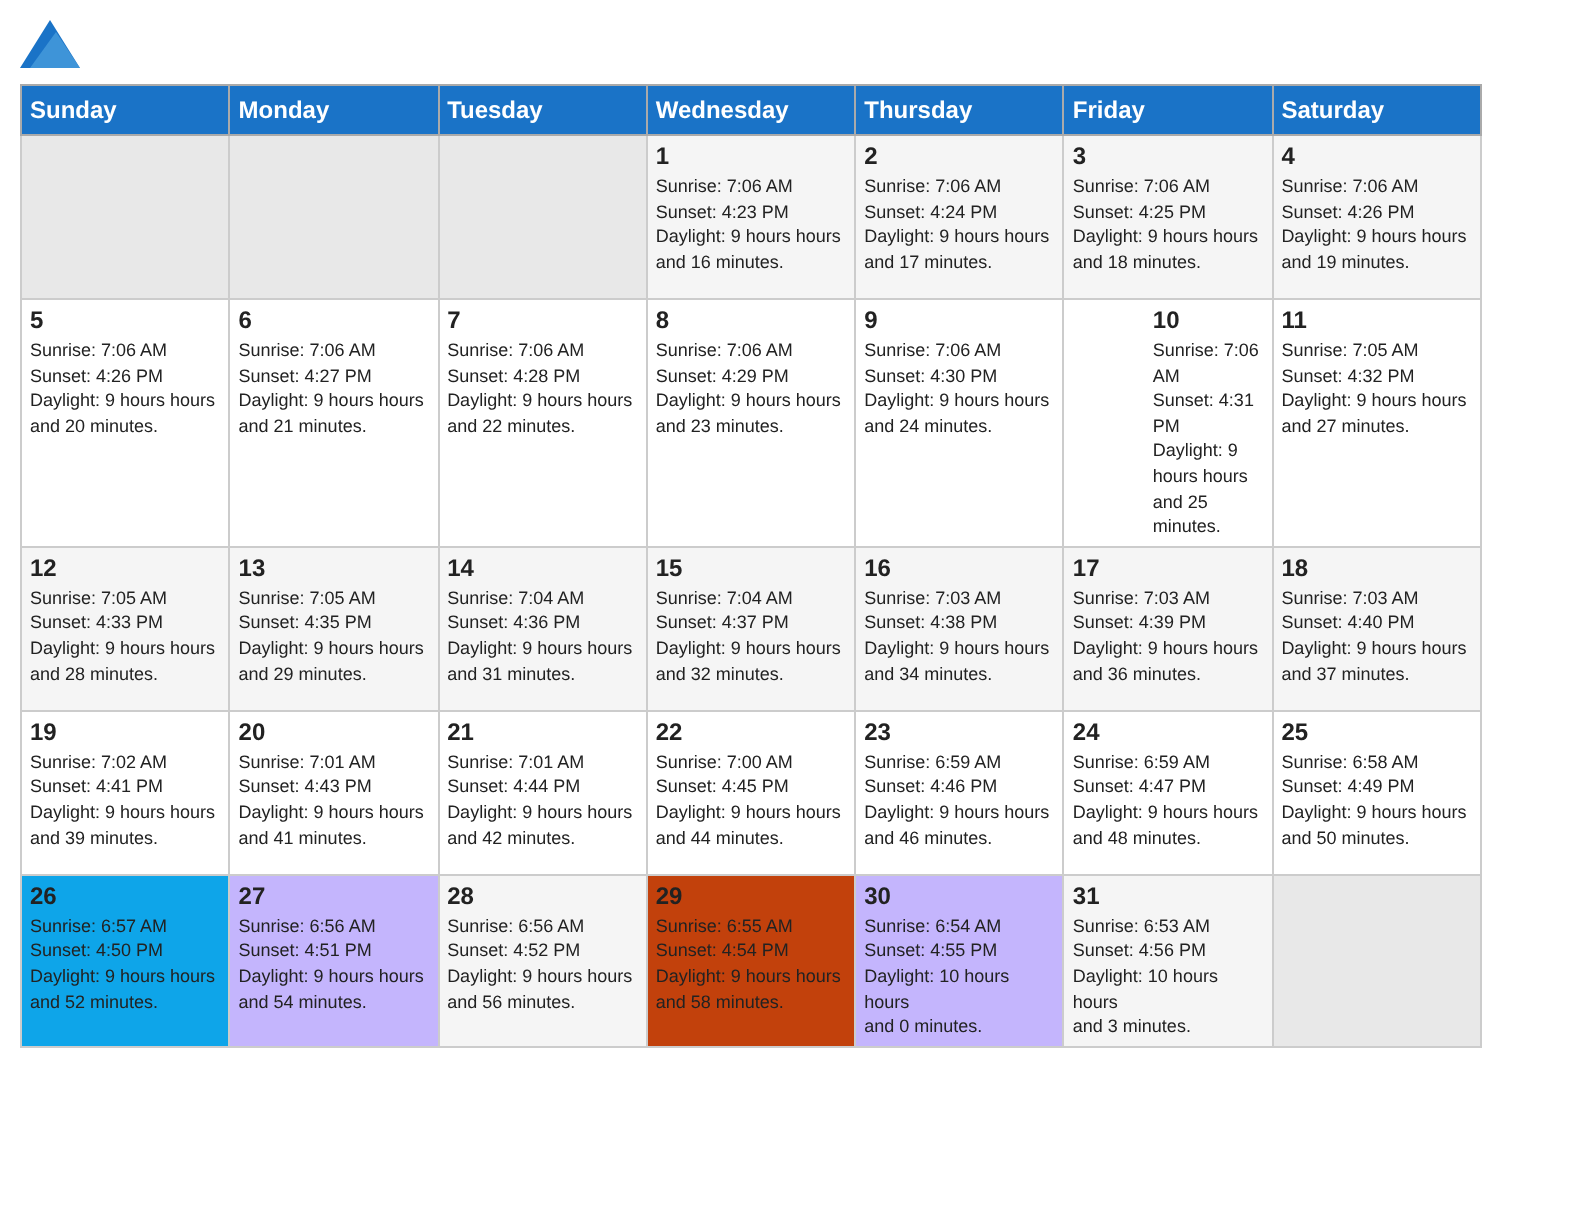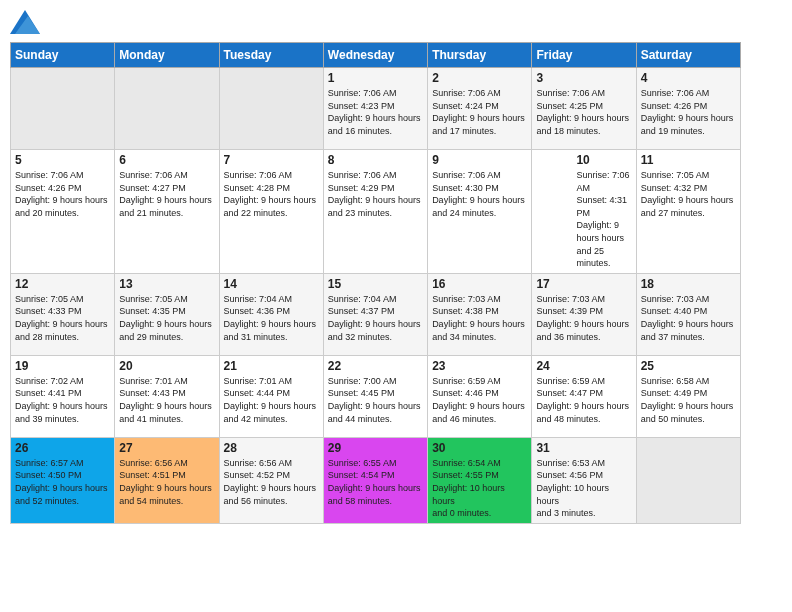"27" td { background: #fdba74 -> #c4b5fd }
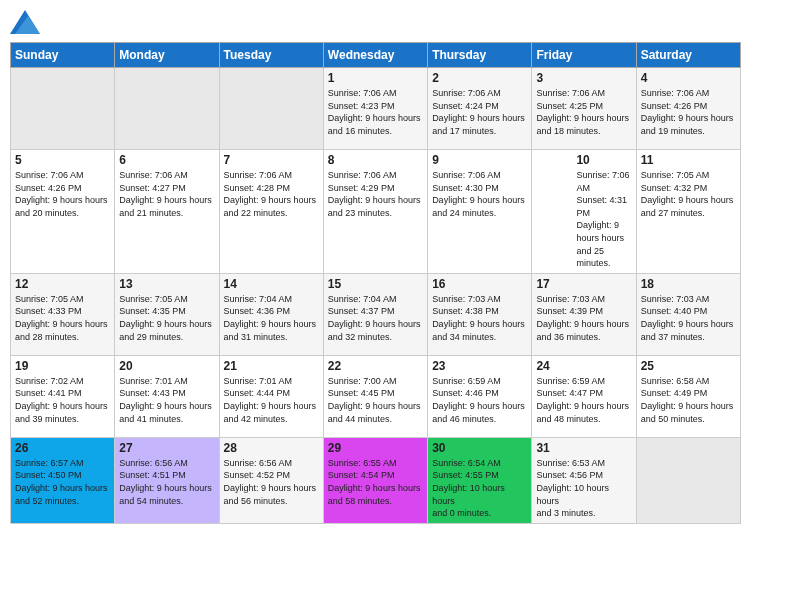"29" td { background: #d946ef -> #c2410c }
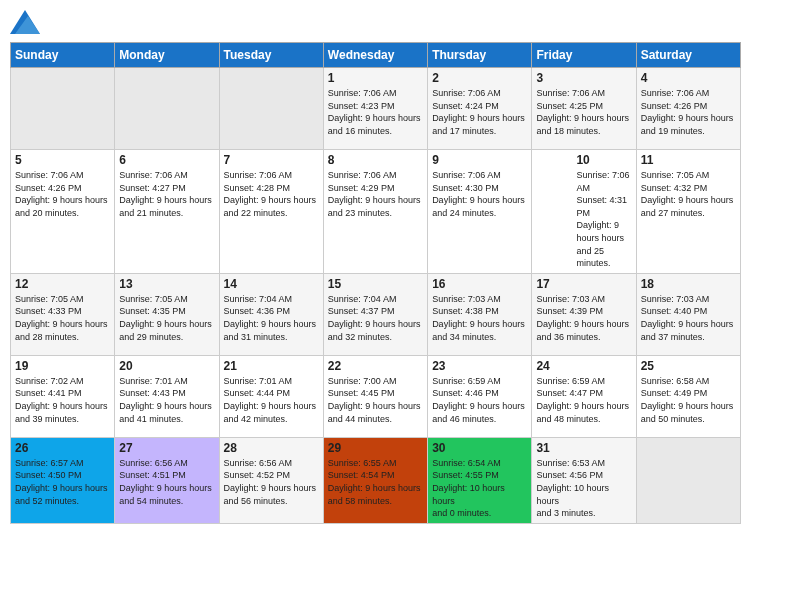"30" td { background: #22c55e -> #c4b5fd }
